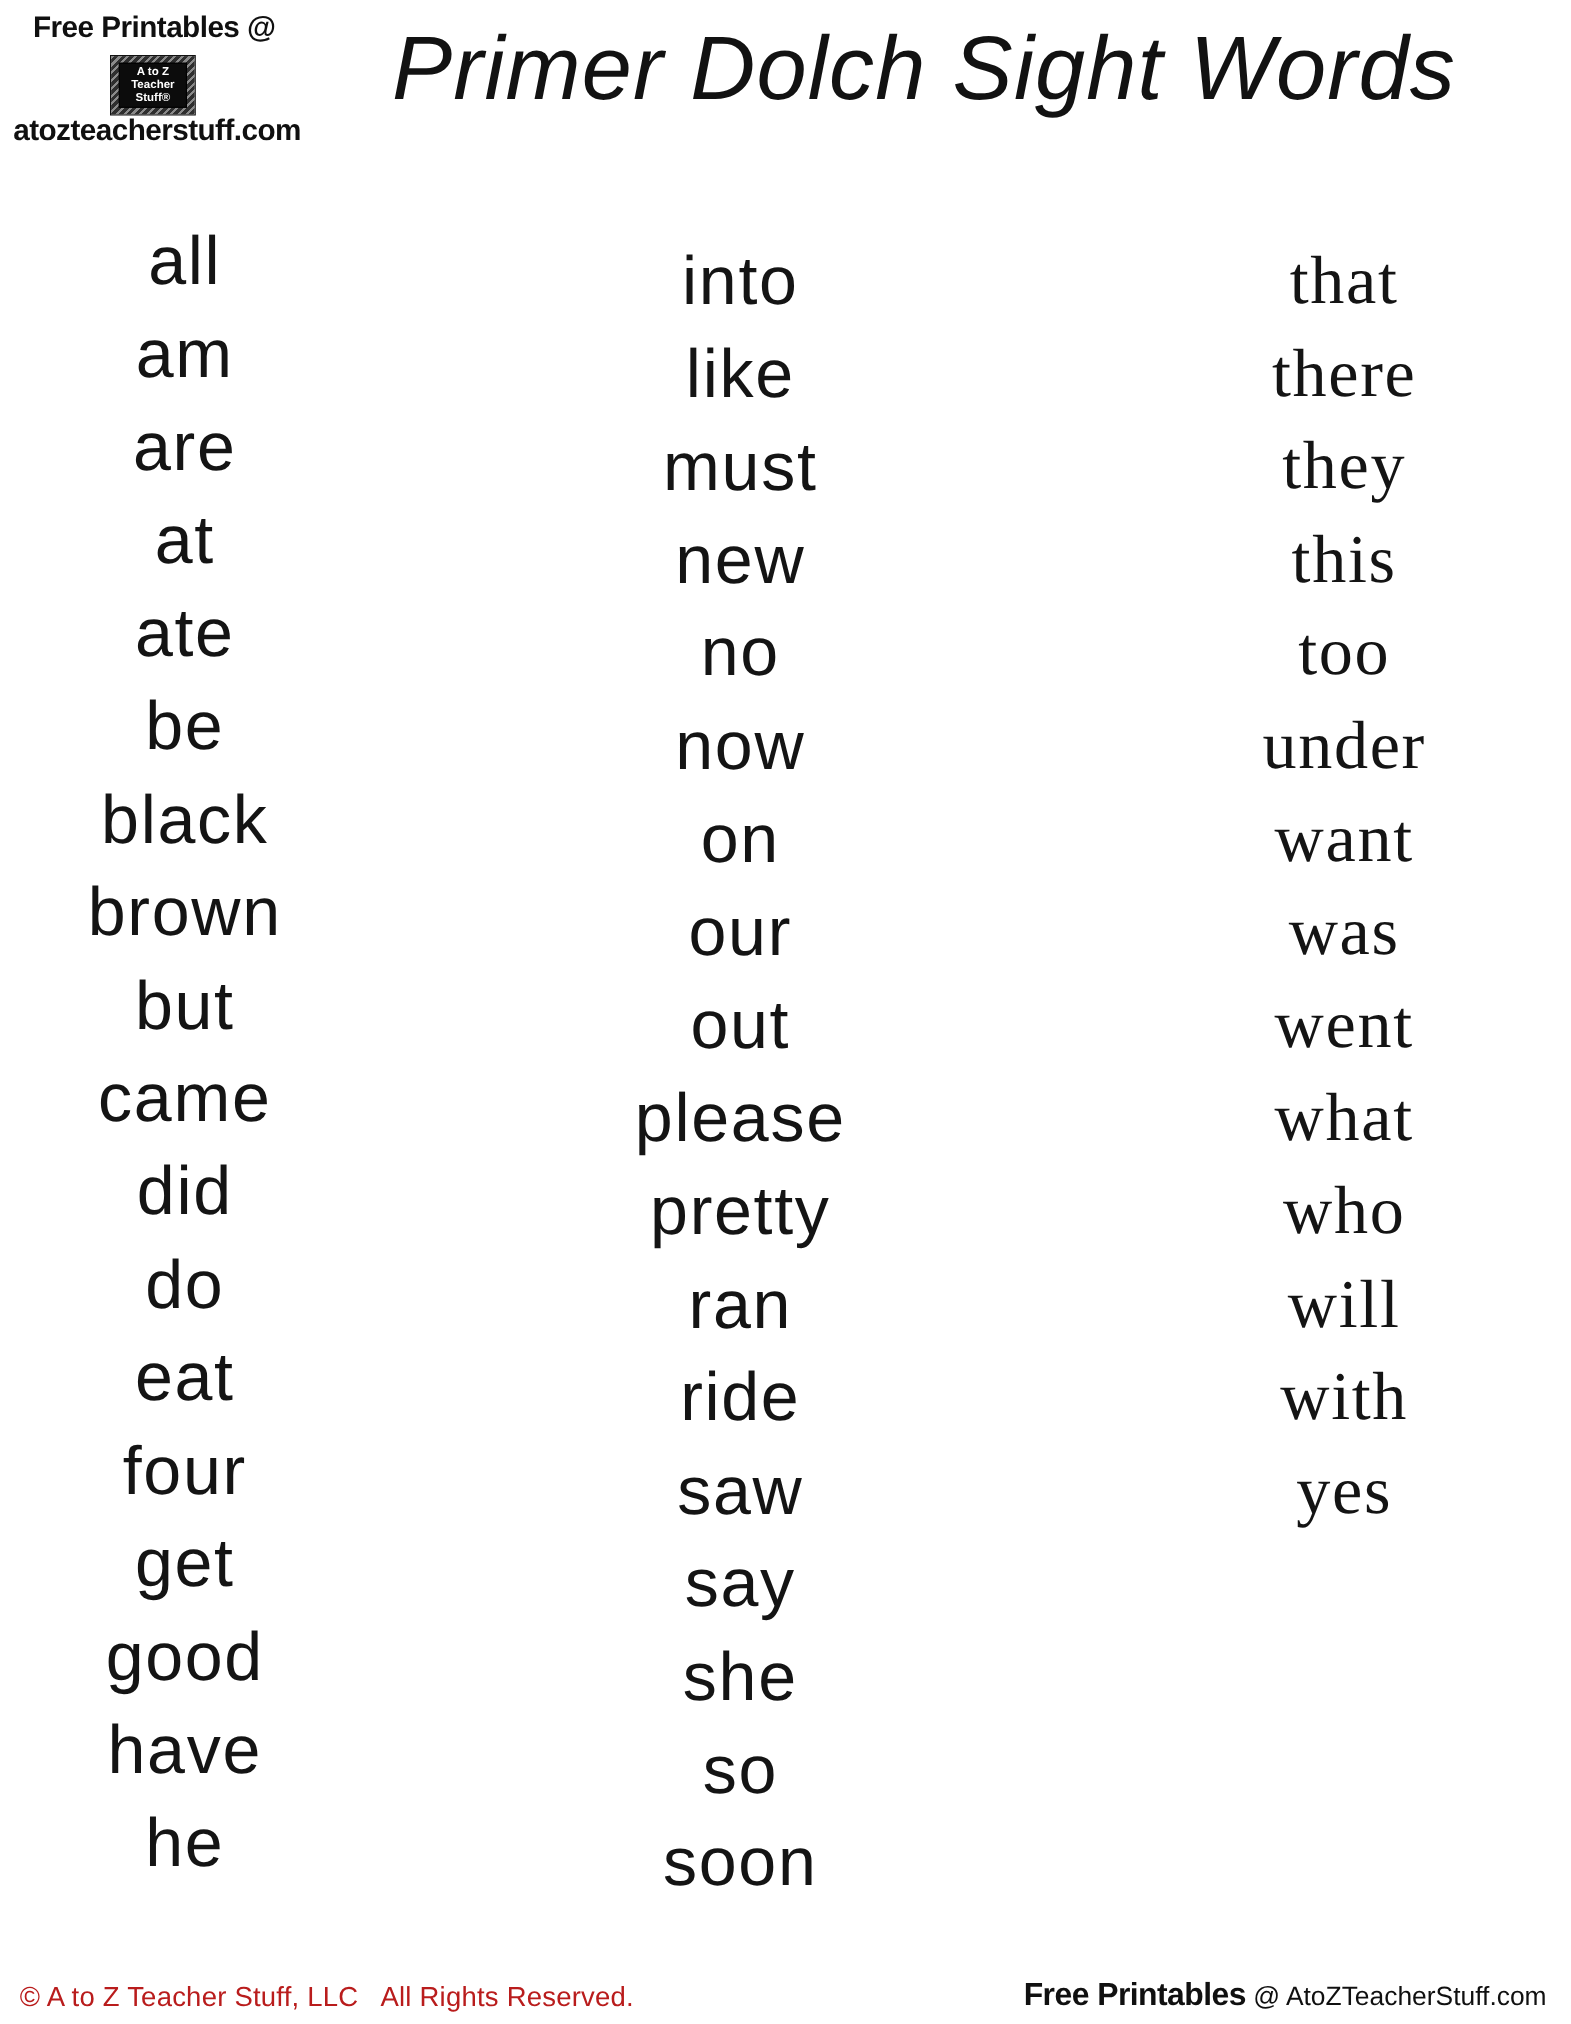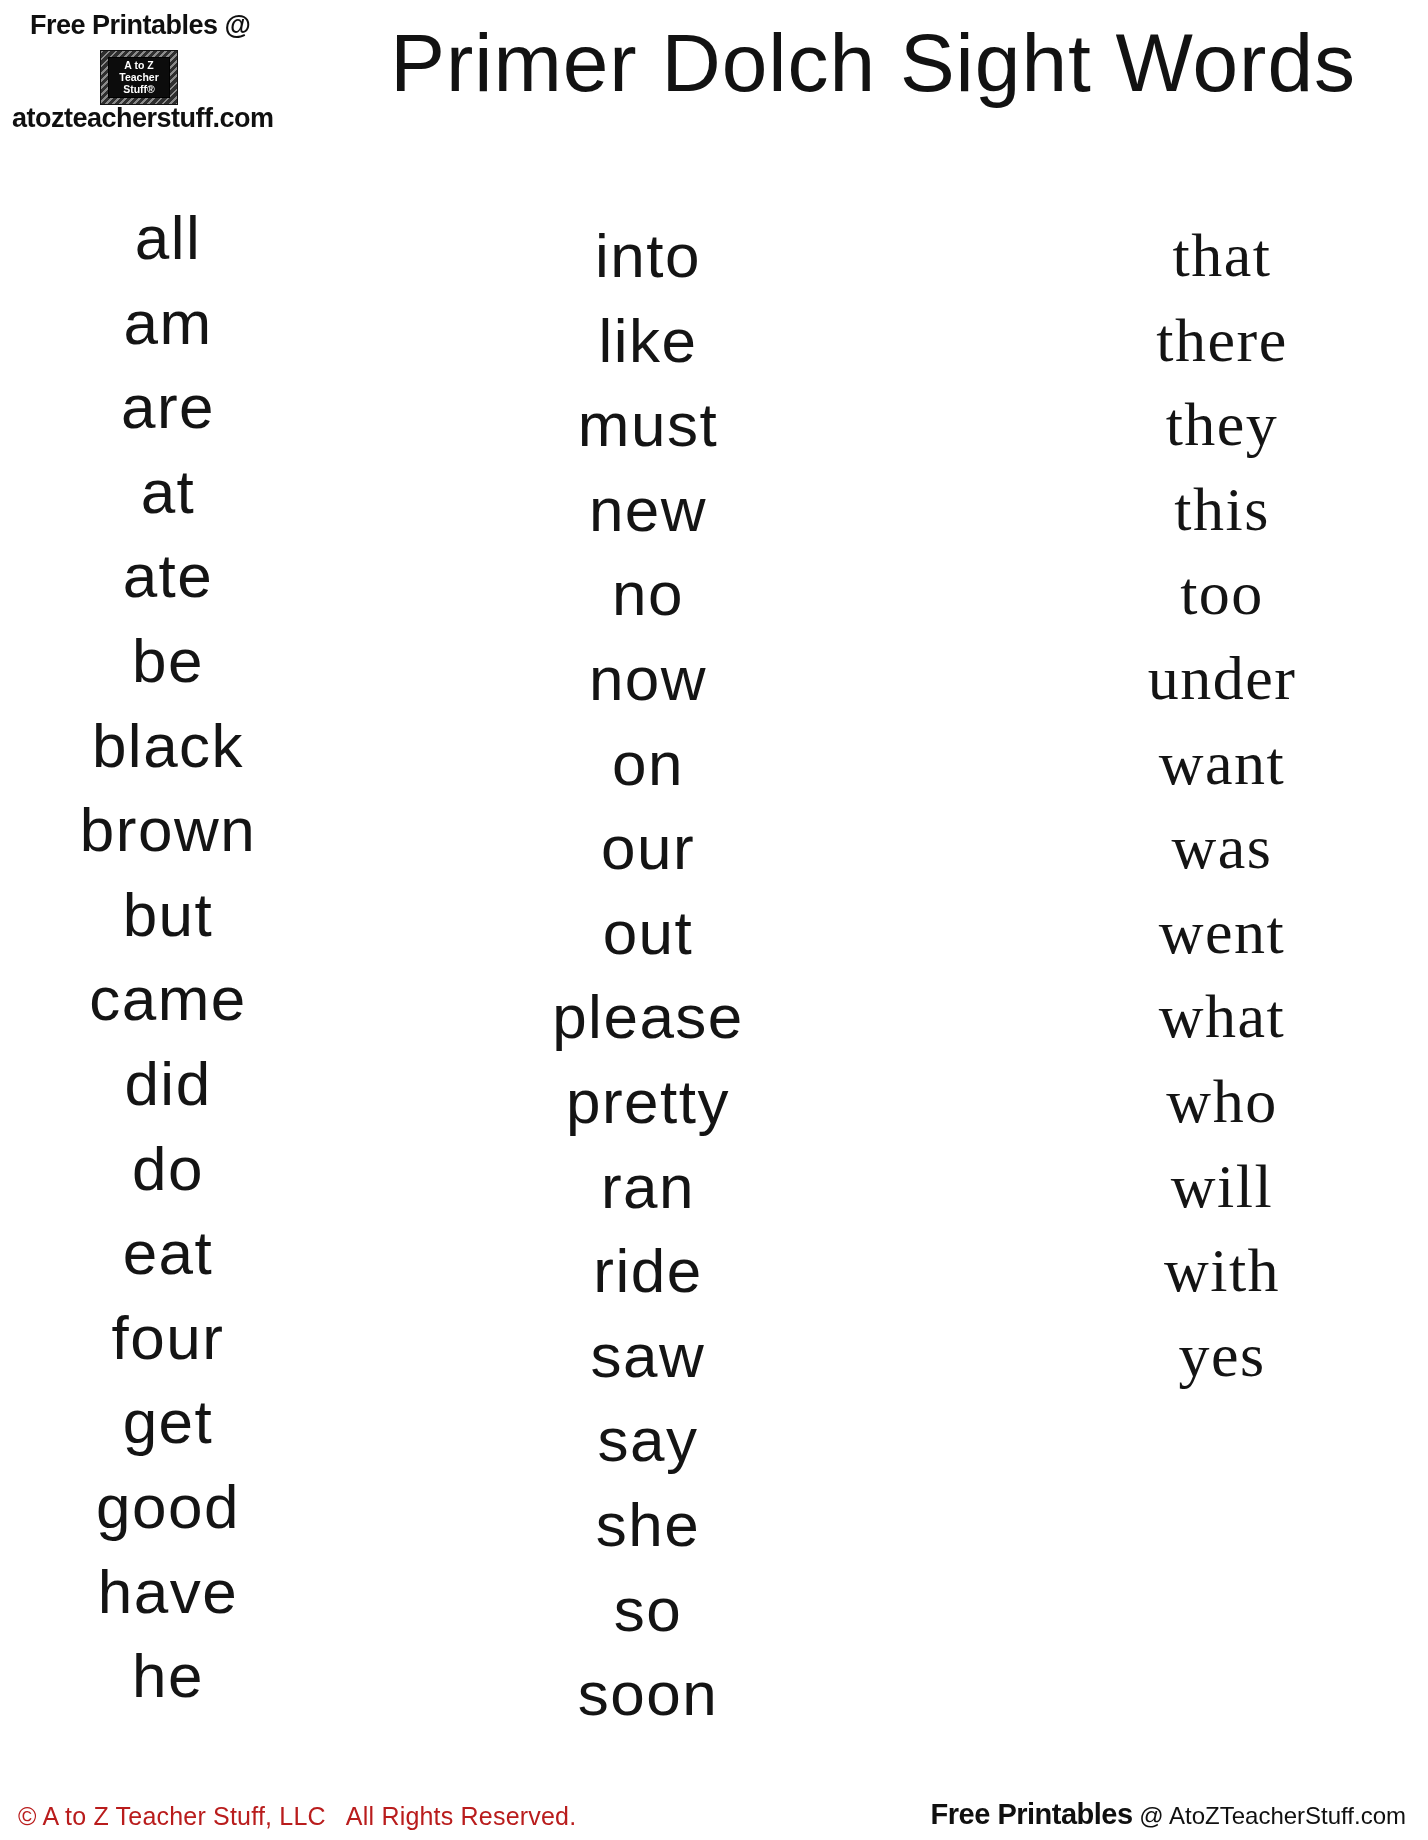"Primer Dolch Sight Words" .page-title { font-style: none -> italic; left: 356px -> 340px; text-align: right -> center }
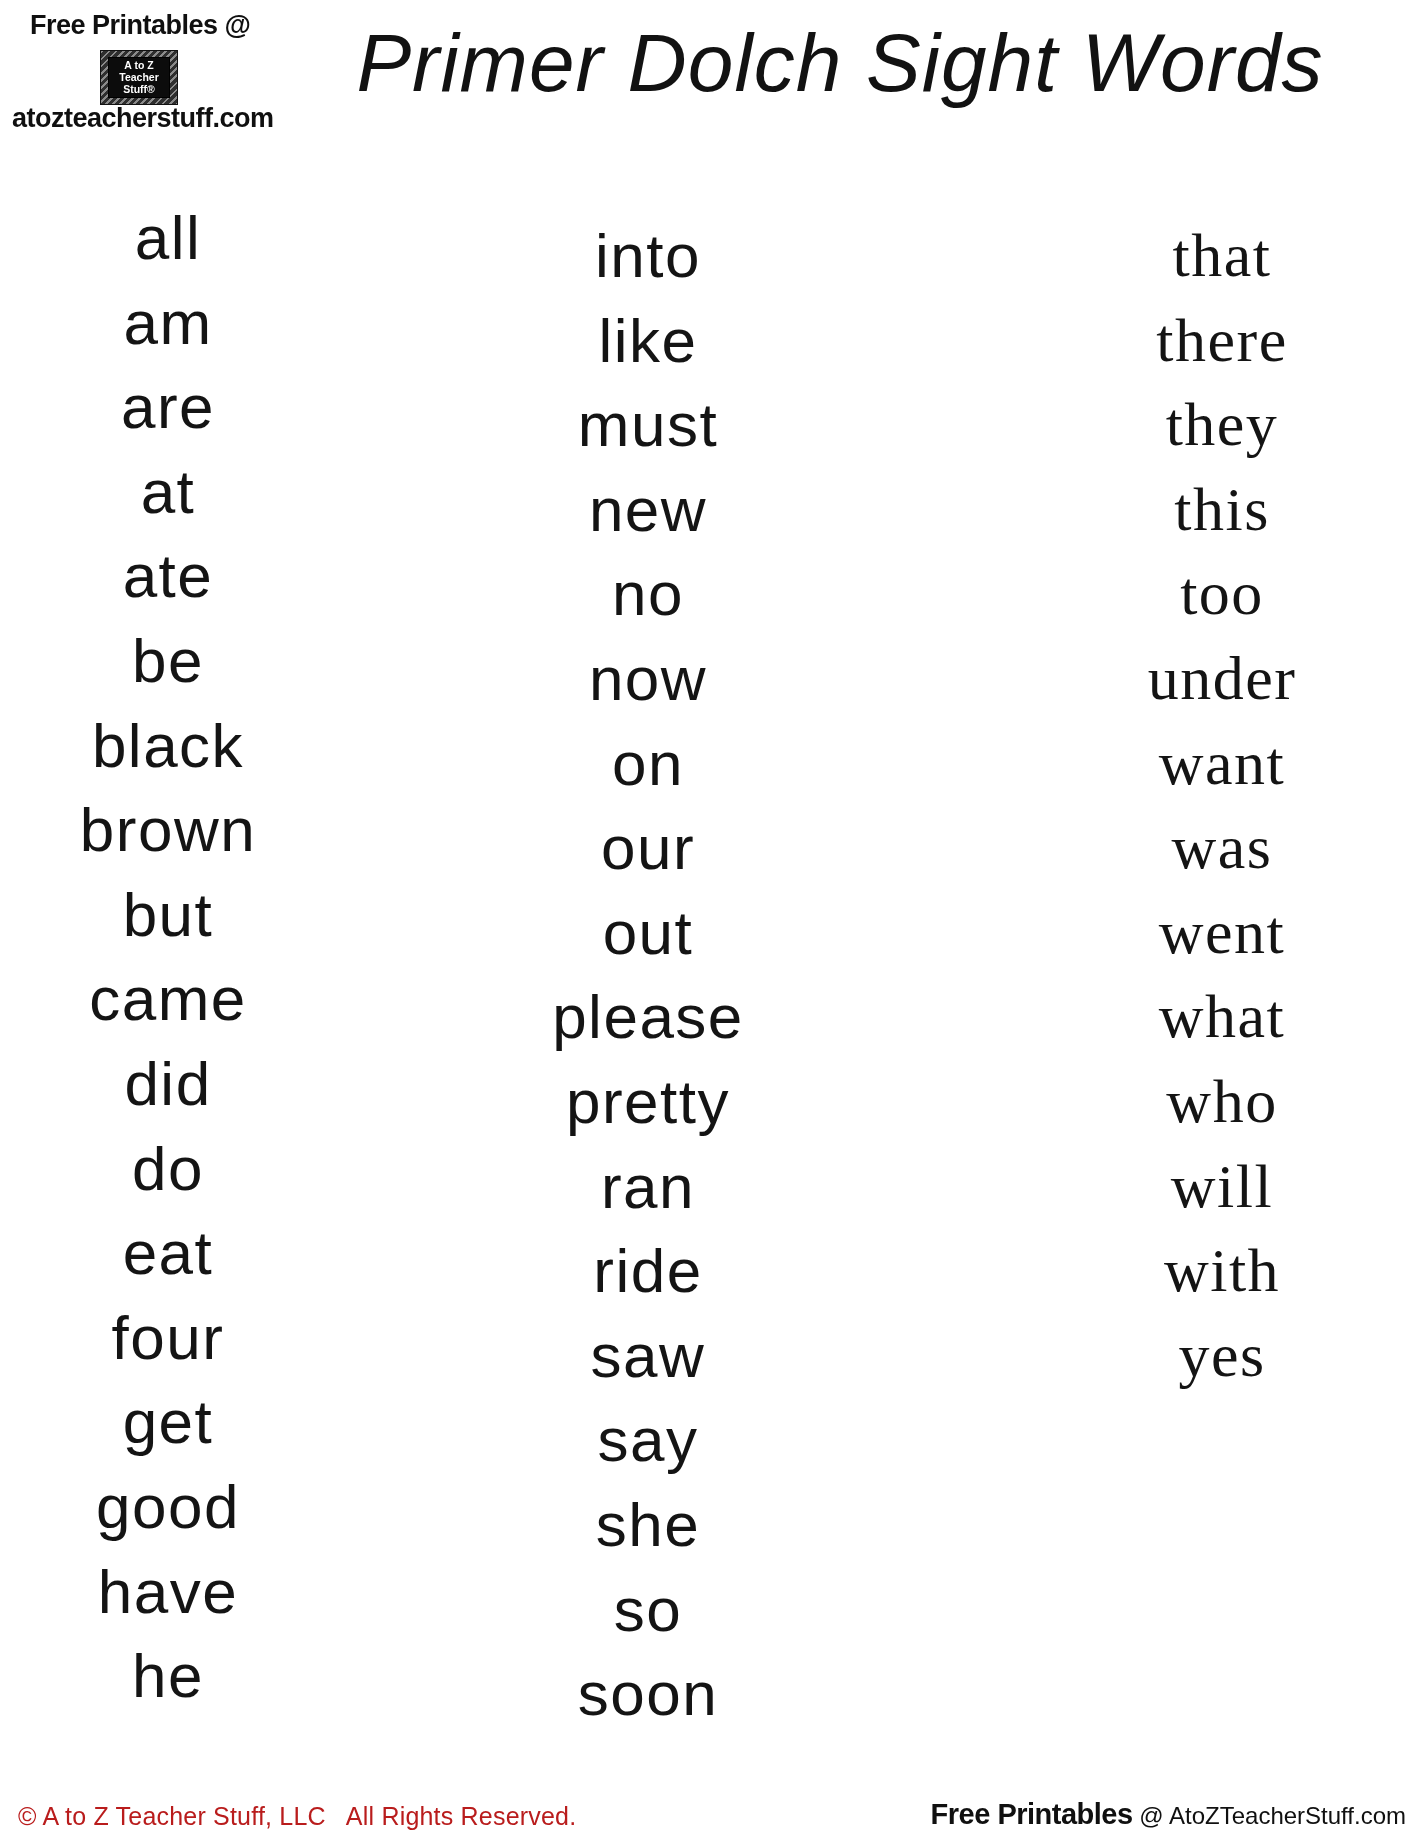"into" #col2 { left: 468px -> 493px }
